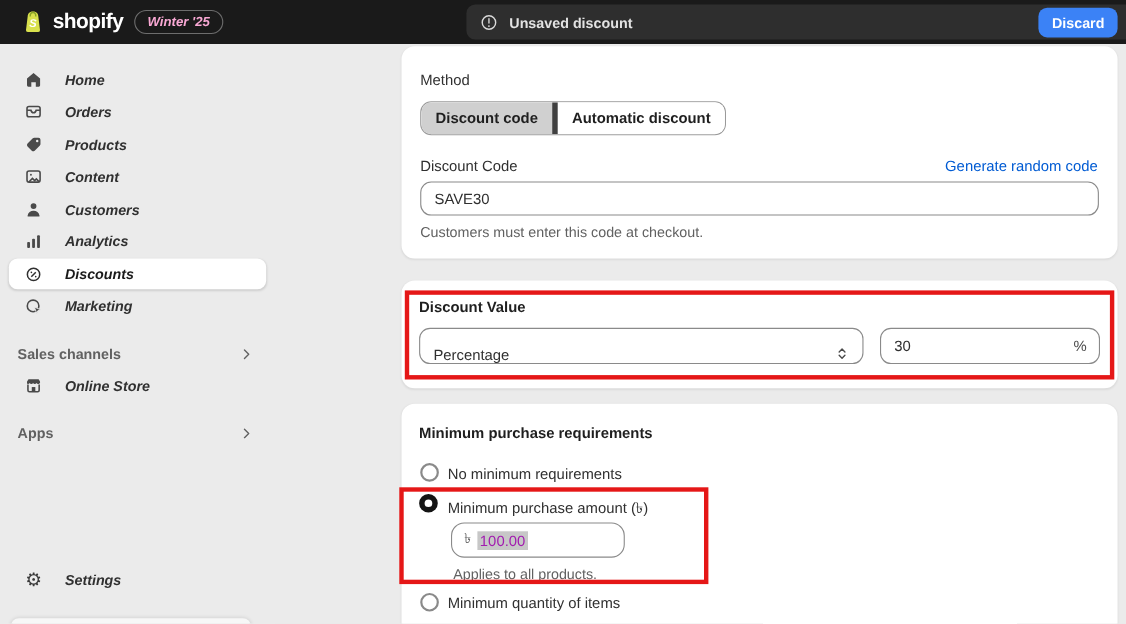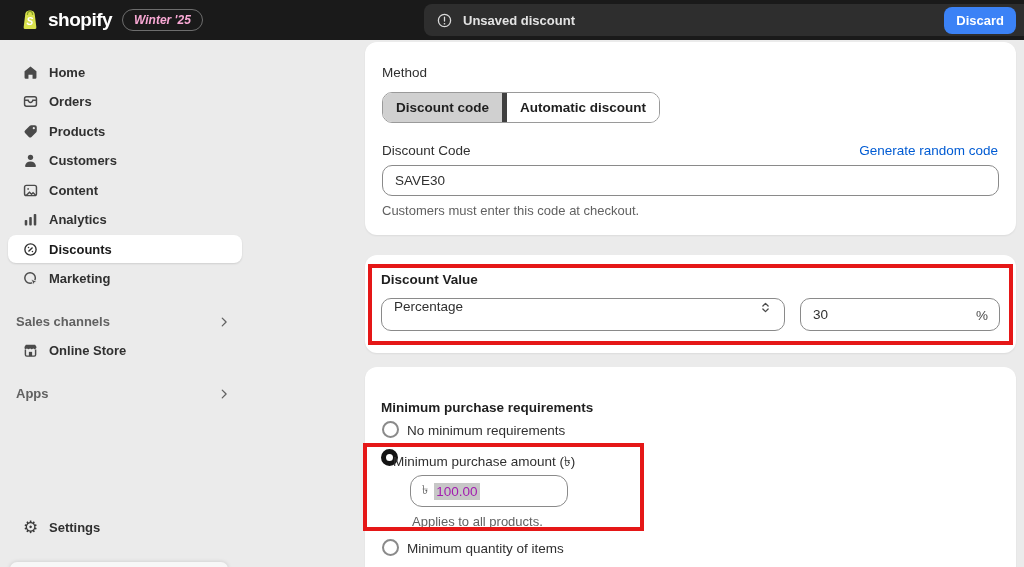"Home" .nav-item { font-style: none -> italic; gap: 10px -> 20px }
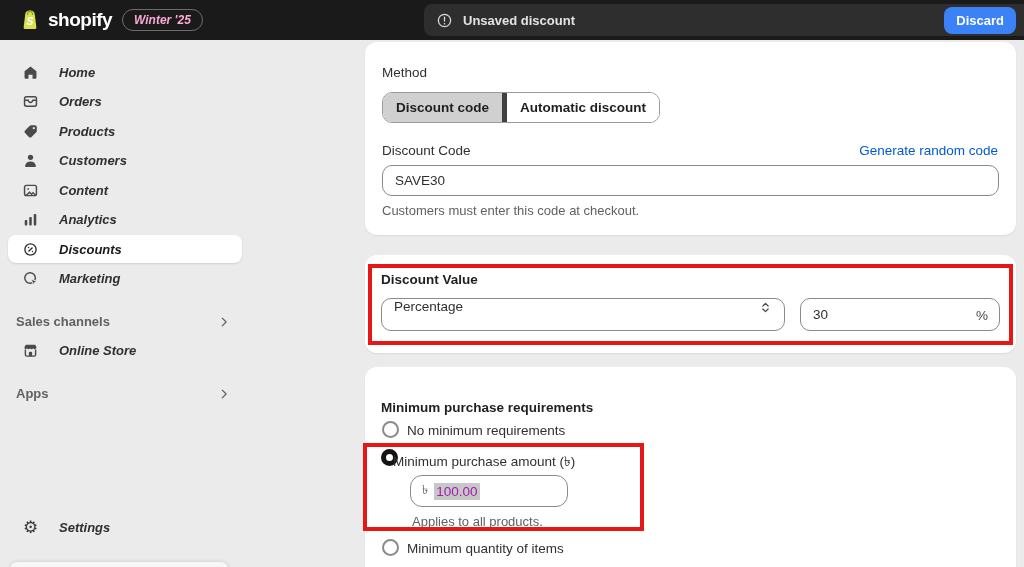"Customers" div.nav-item { order: before "Content" -> after "Content" }
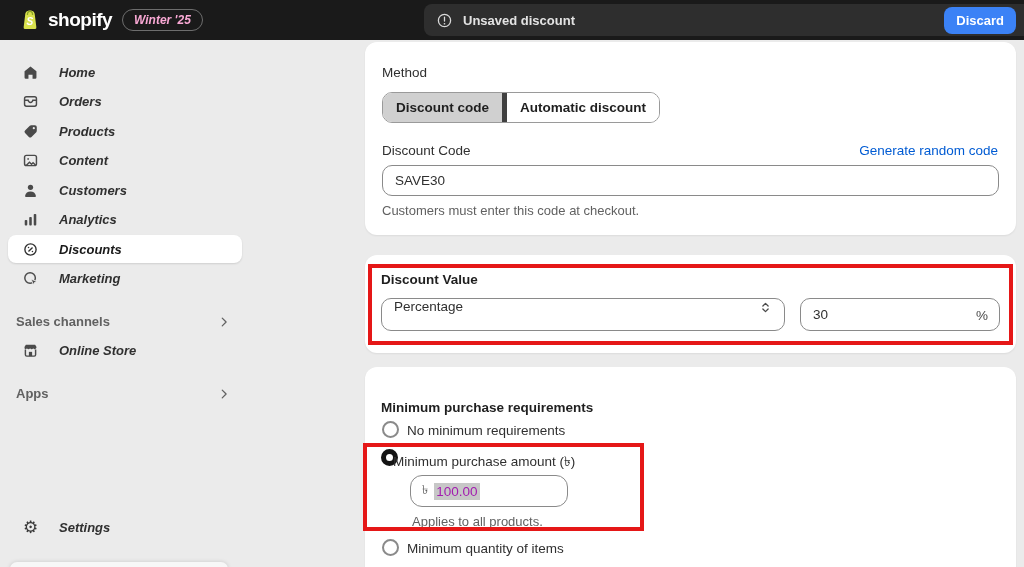"Percentage" .select-box { align-items: flex-start -> flex-end }
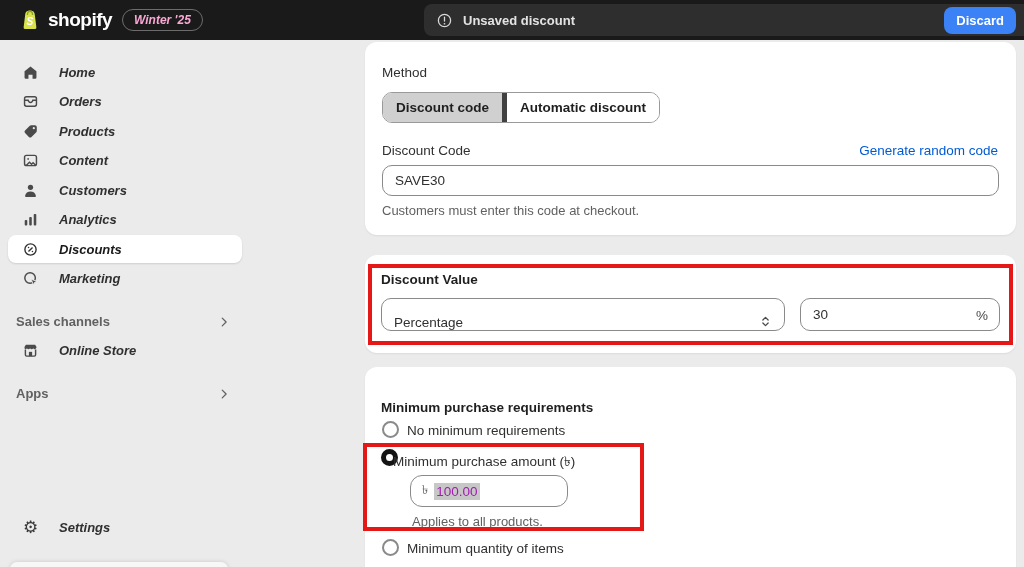"Minimum purchase requirements" div.bold-label { top: 33px -> 19px }
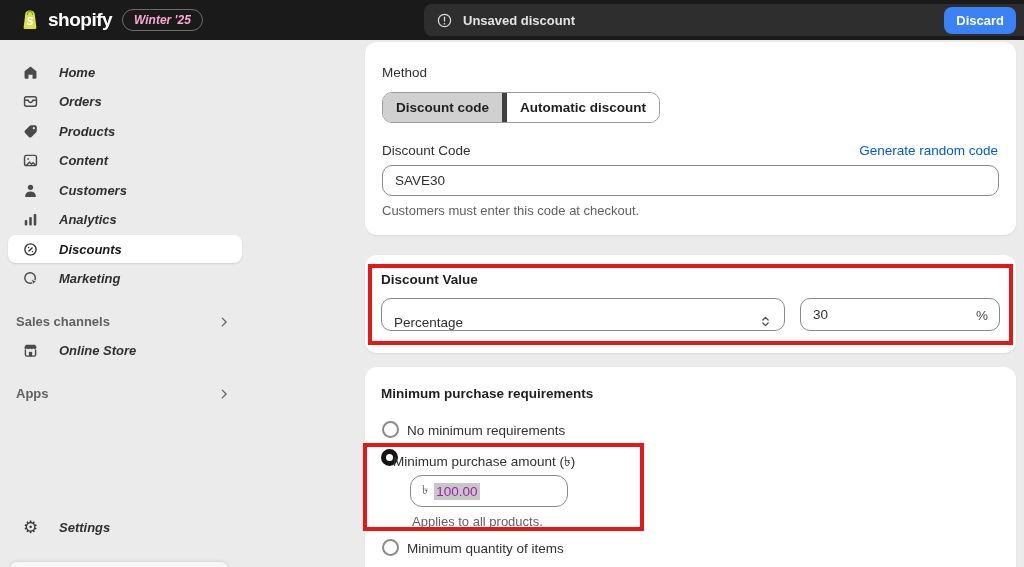"Minimum purchase amount (৳)" div.radio-label { left: 28px -> 42px }
